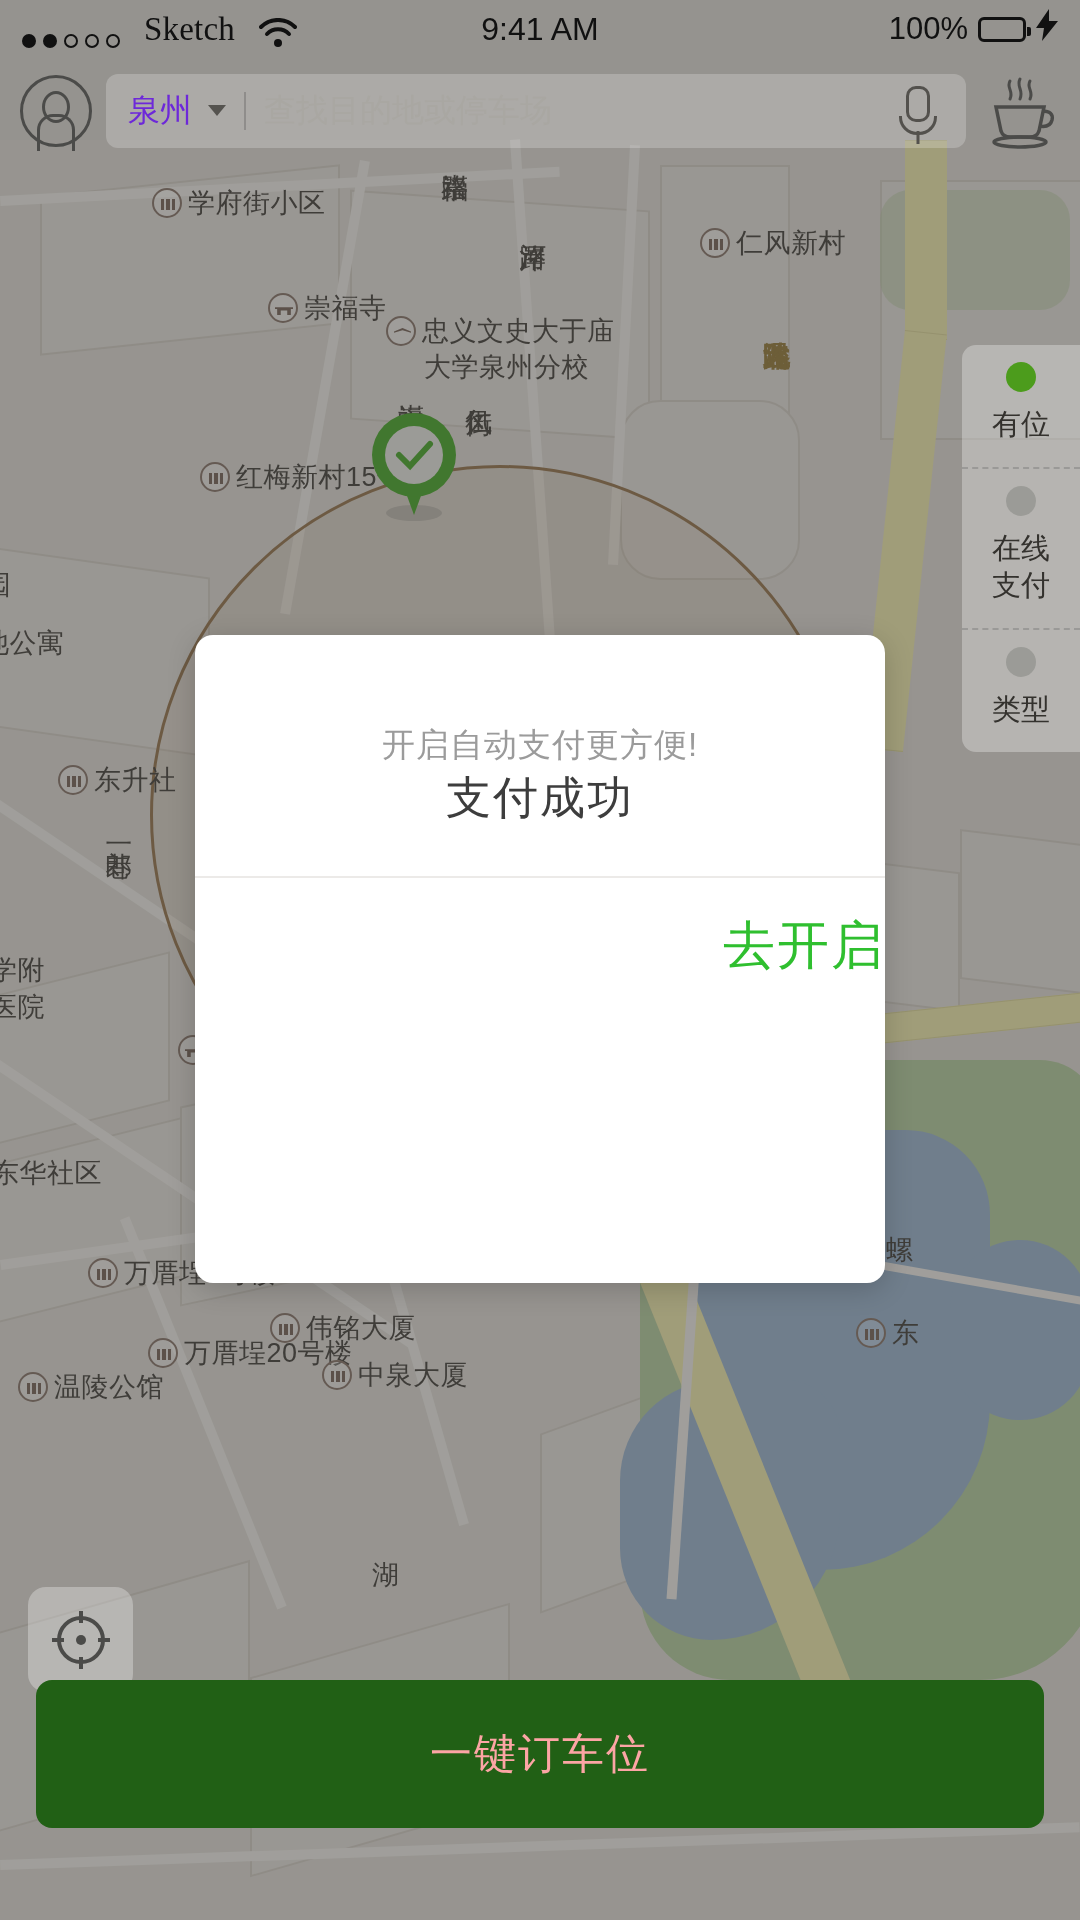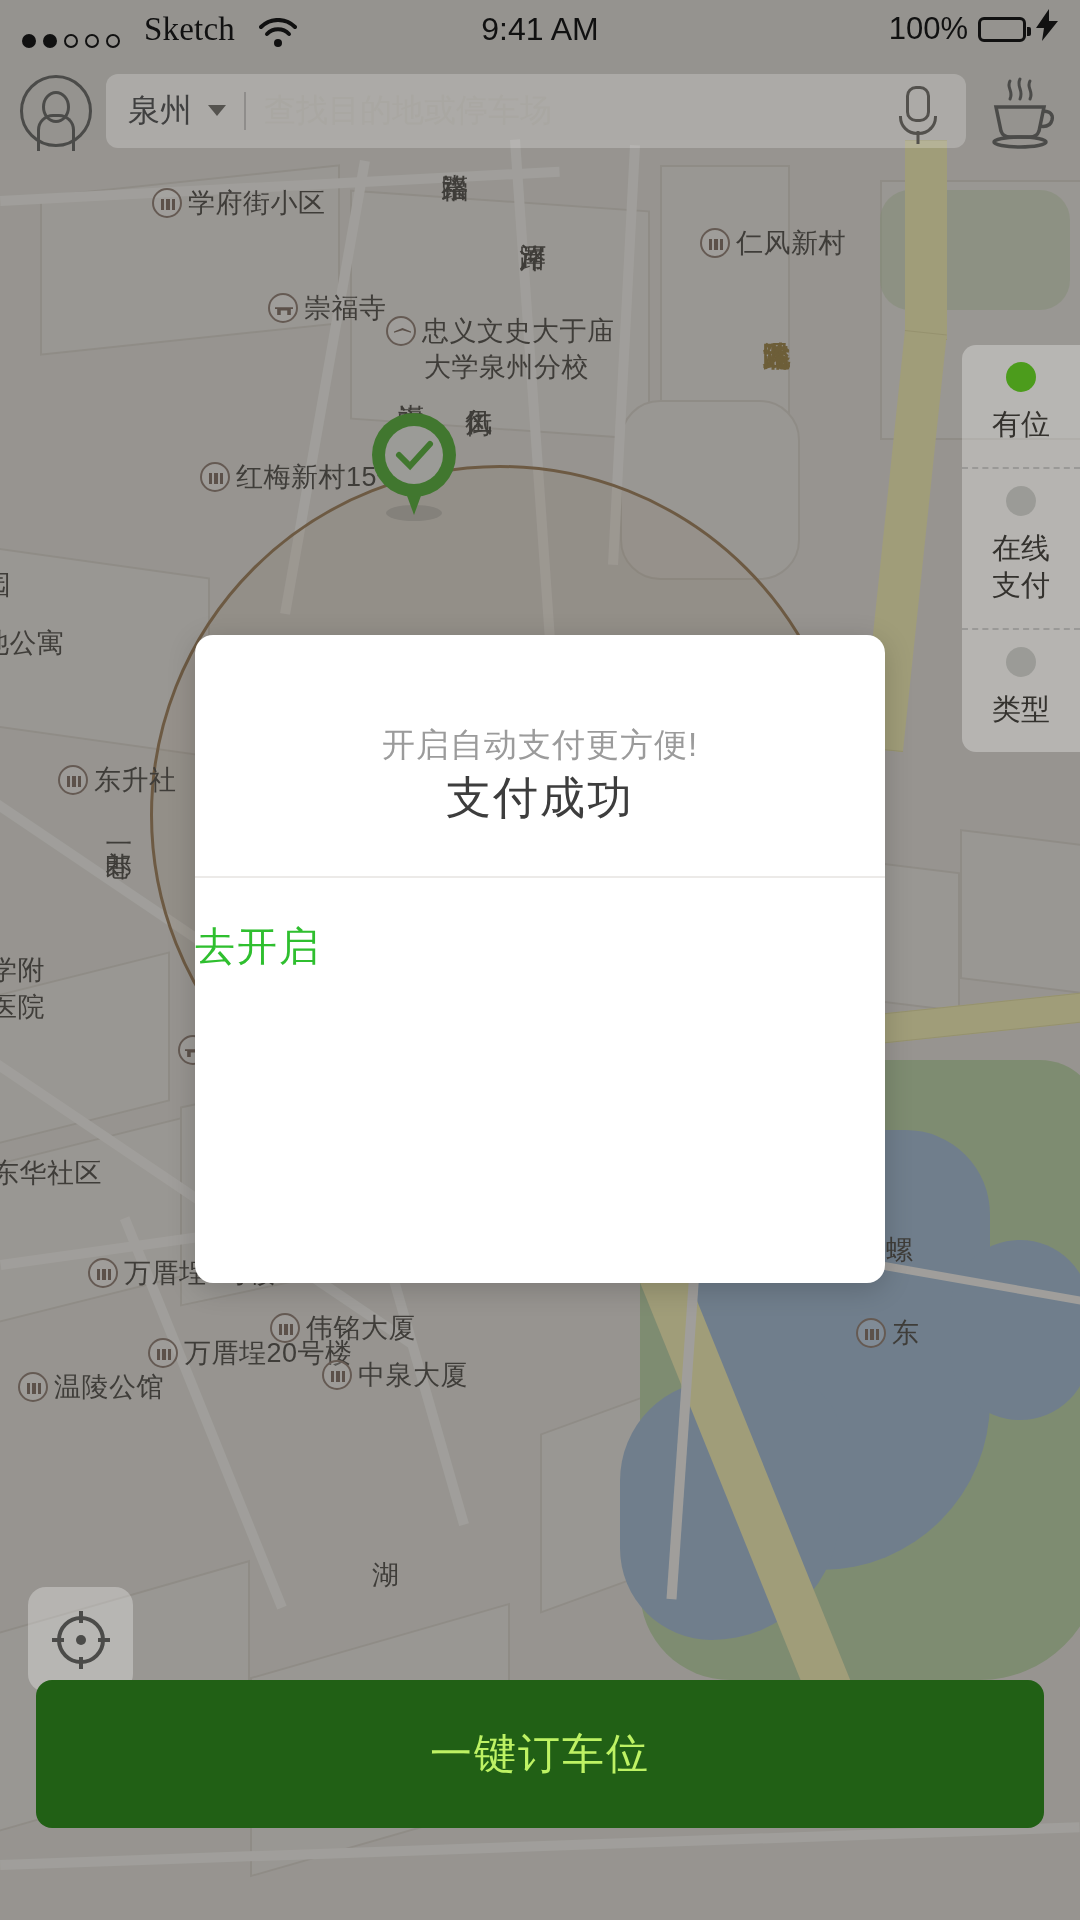"泉州" #city-selector { color: #404040 -> #6d28d9 }
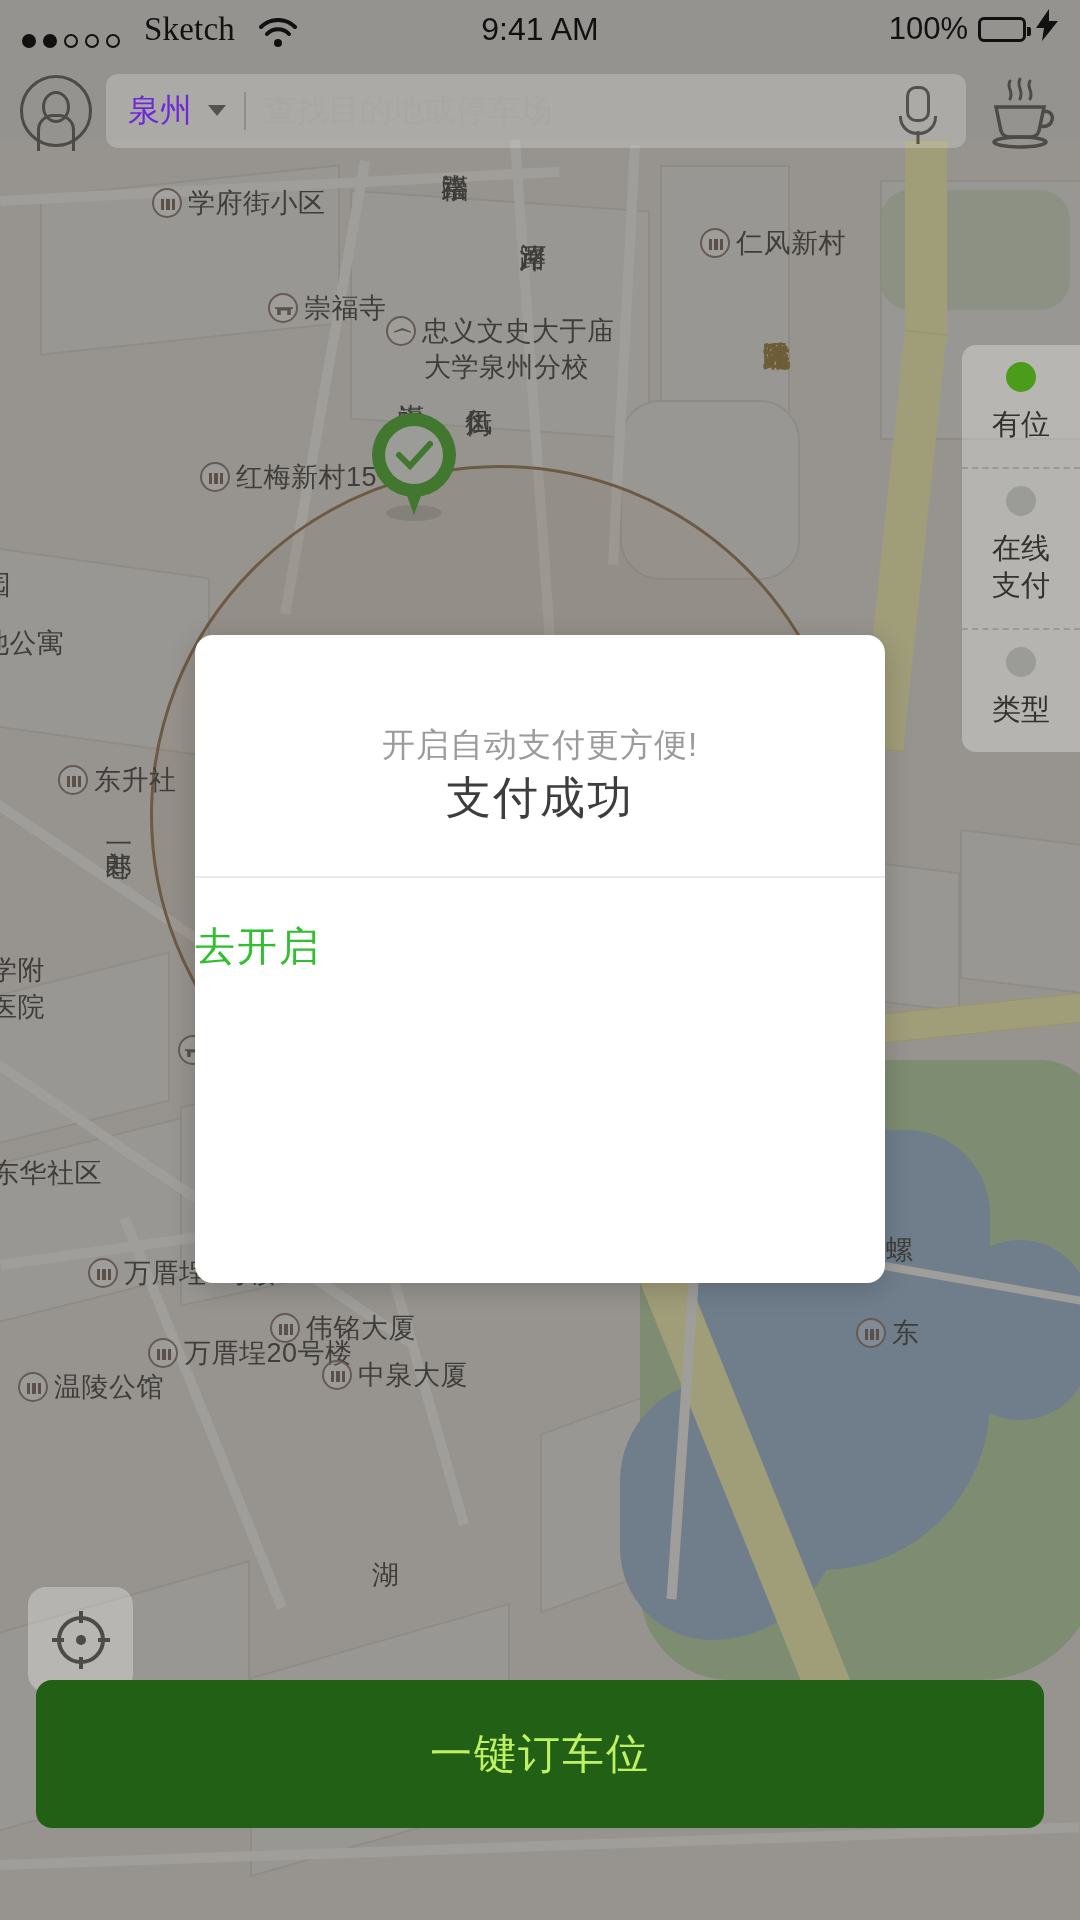"去开启" .dialog-action { font-size: 40px -> 52px; justify-content: flex-start -> flex-end; margin-left: none -> 24px }
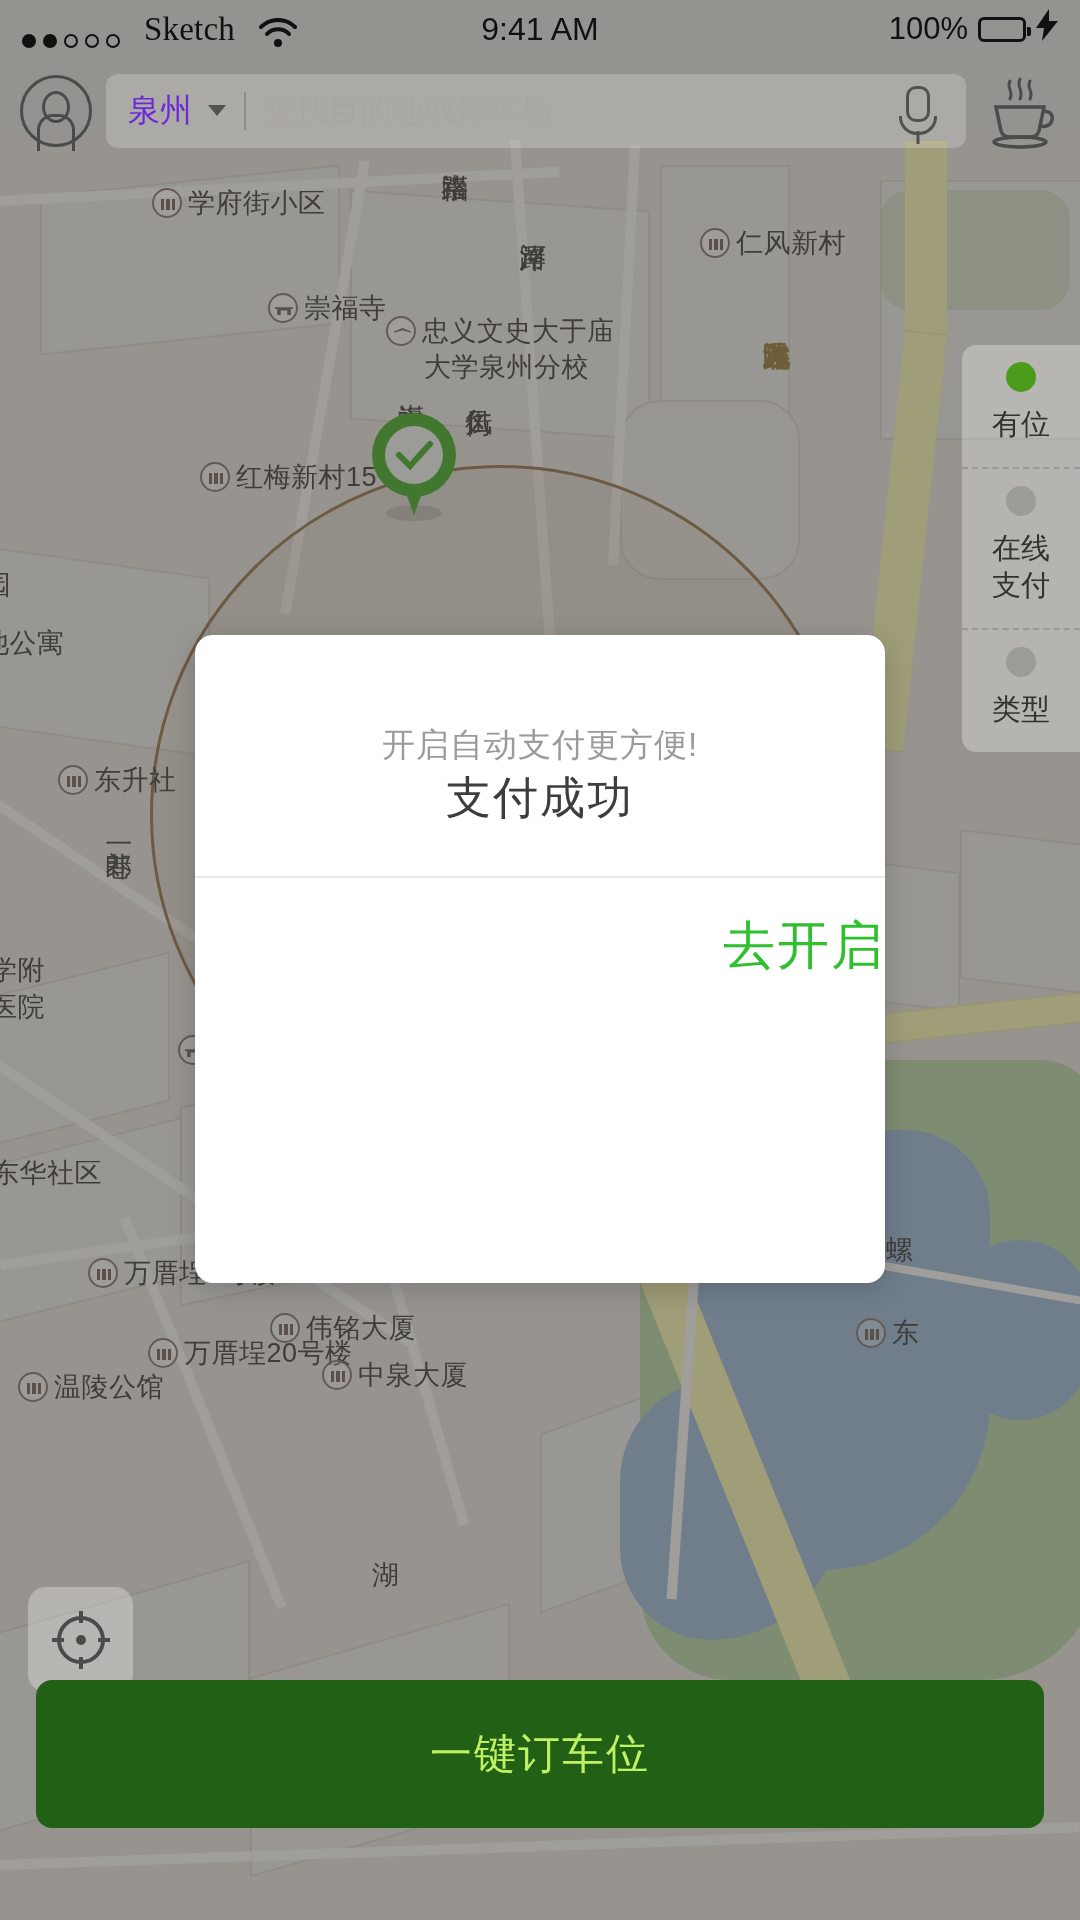"一键订车位" #cta-label { color: #bef264 -> #fca5a5 }
